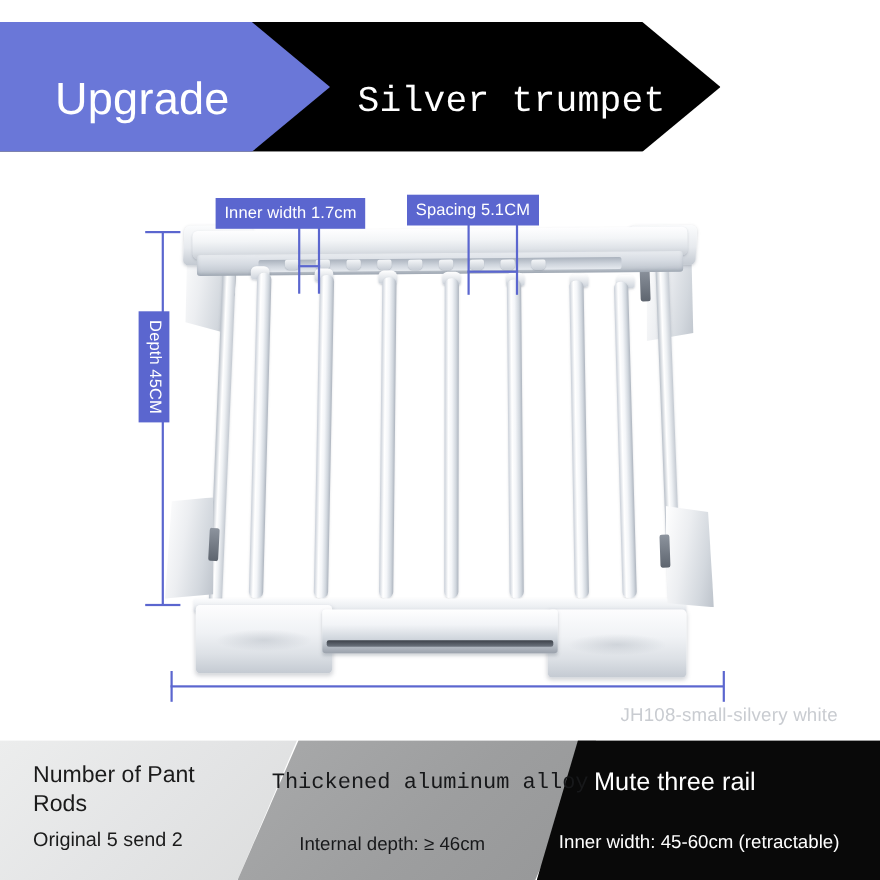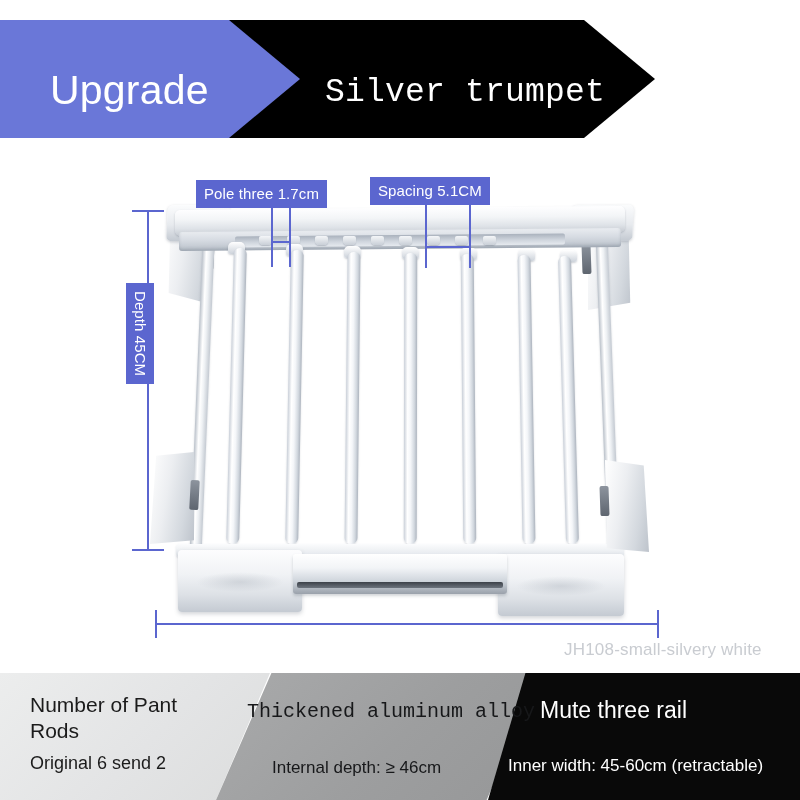"Pole three 1.7cm" div.badge { text: Pole three -> Inner width }
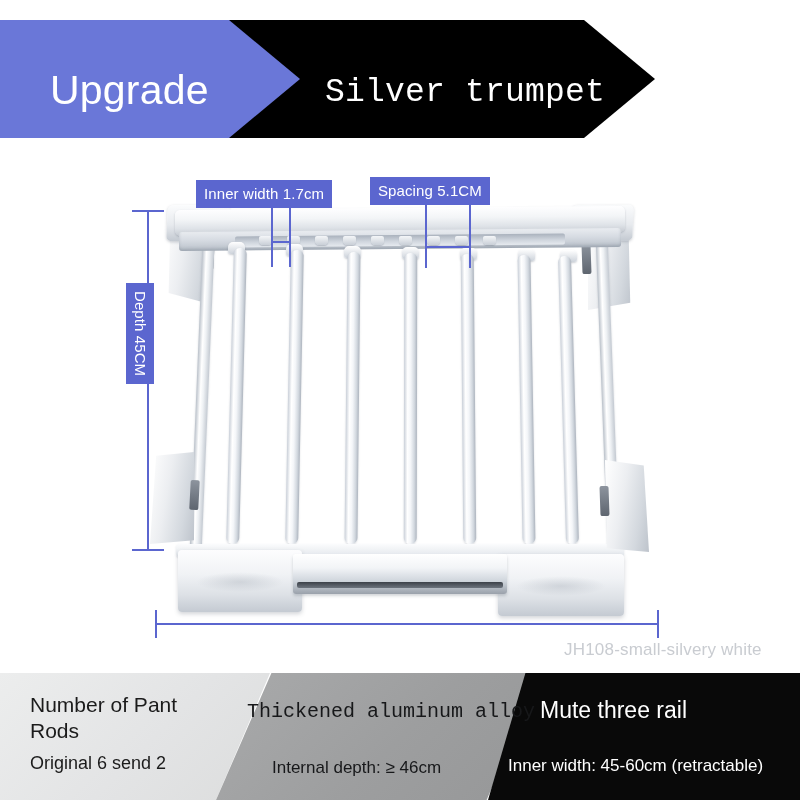"Original 6 send 2" div.p-sub { text: 6 -> 5 }
